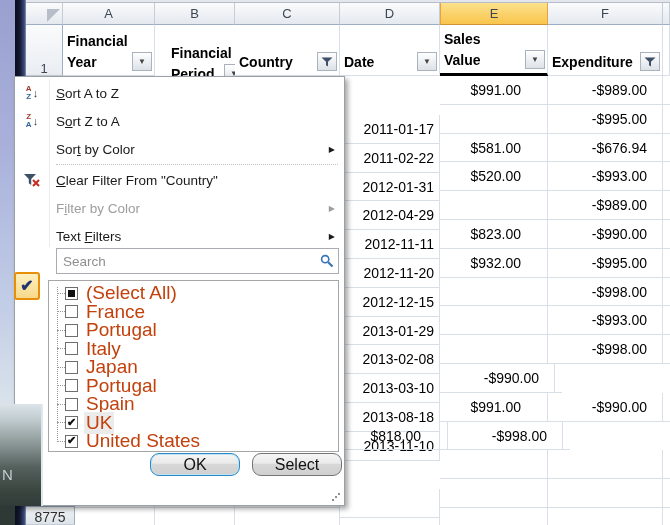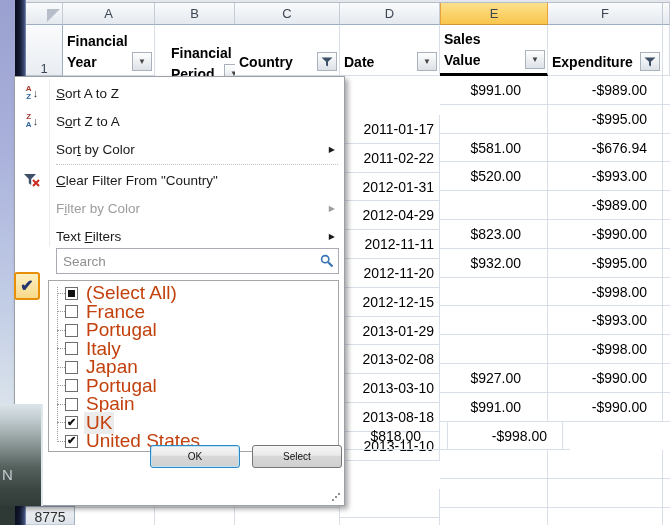"$927.00" div.gc { html: <div>$927.00</div> -> none }
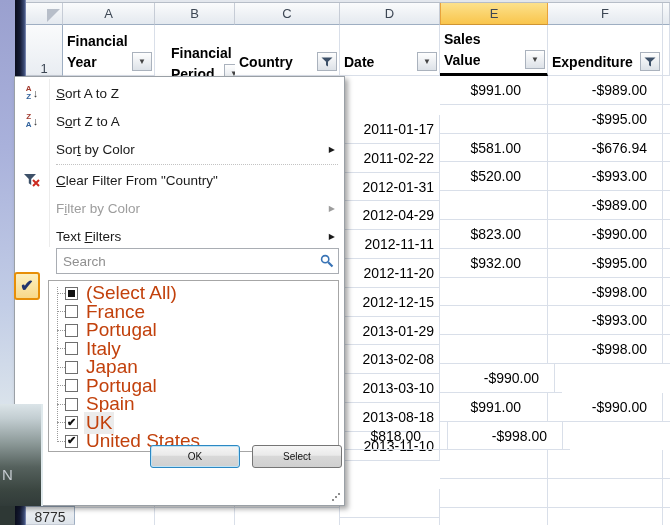"OK" .btn { border-radius: 3px -> 9px; font-size: 10px -> 16px; top: 368px -> 376px }
